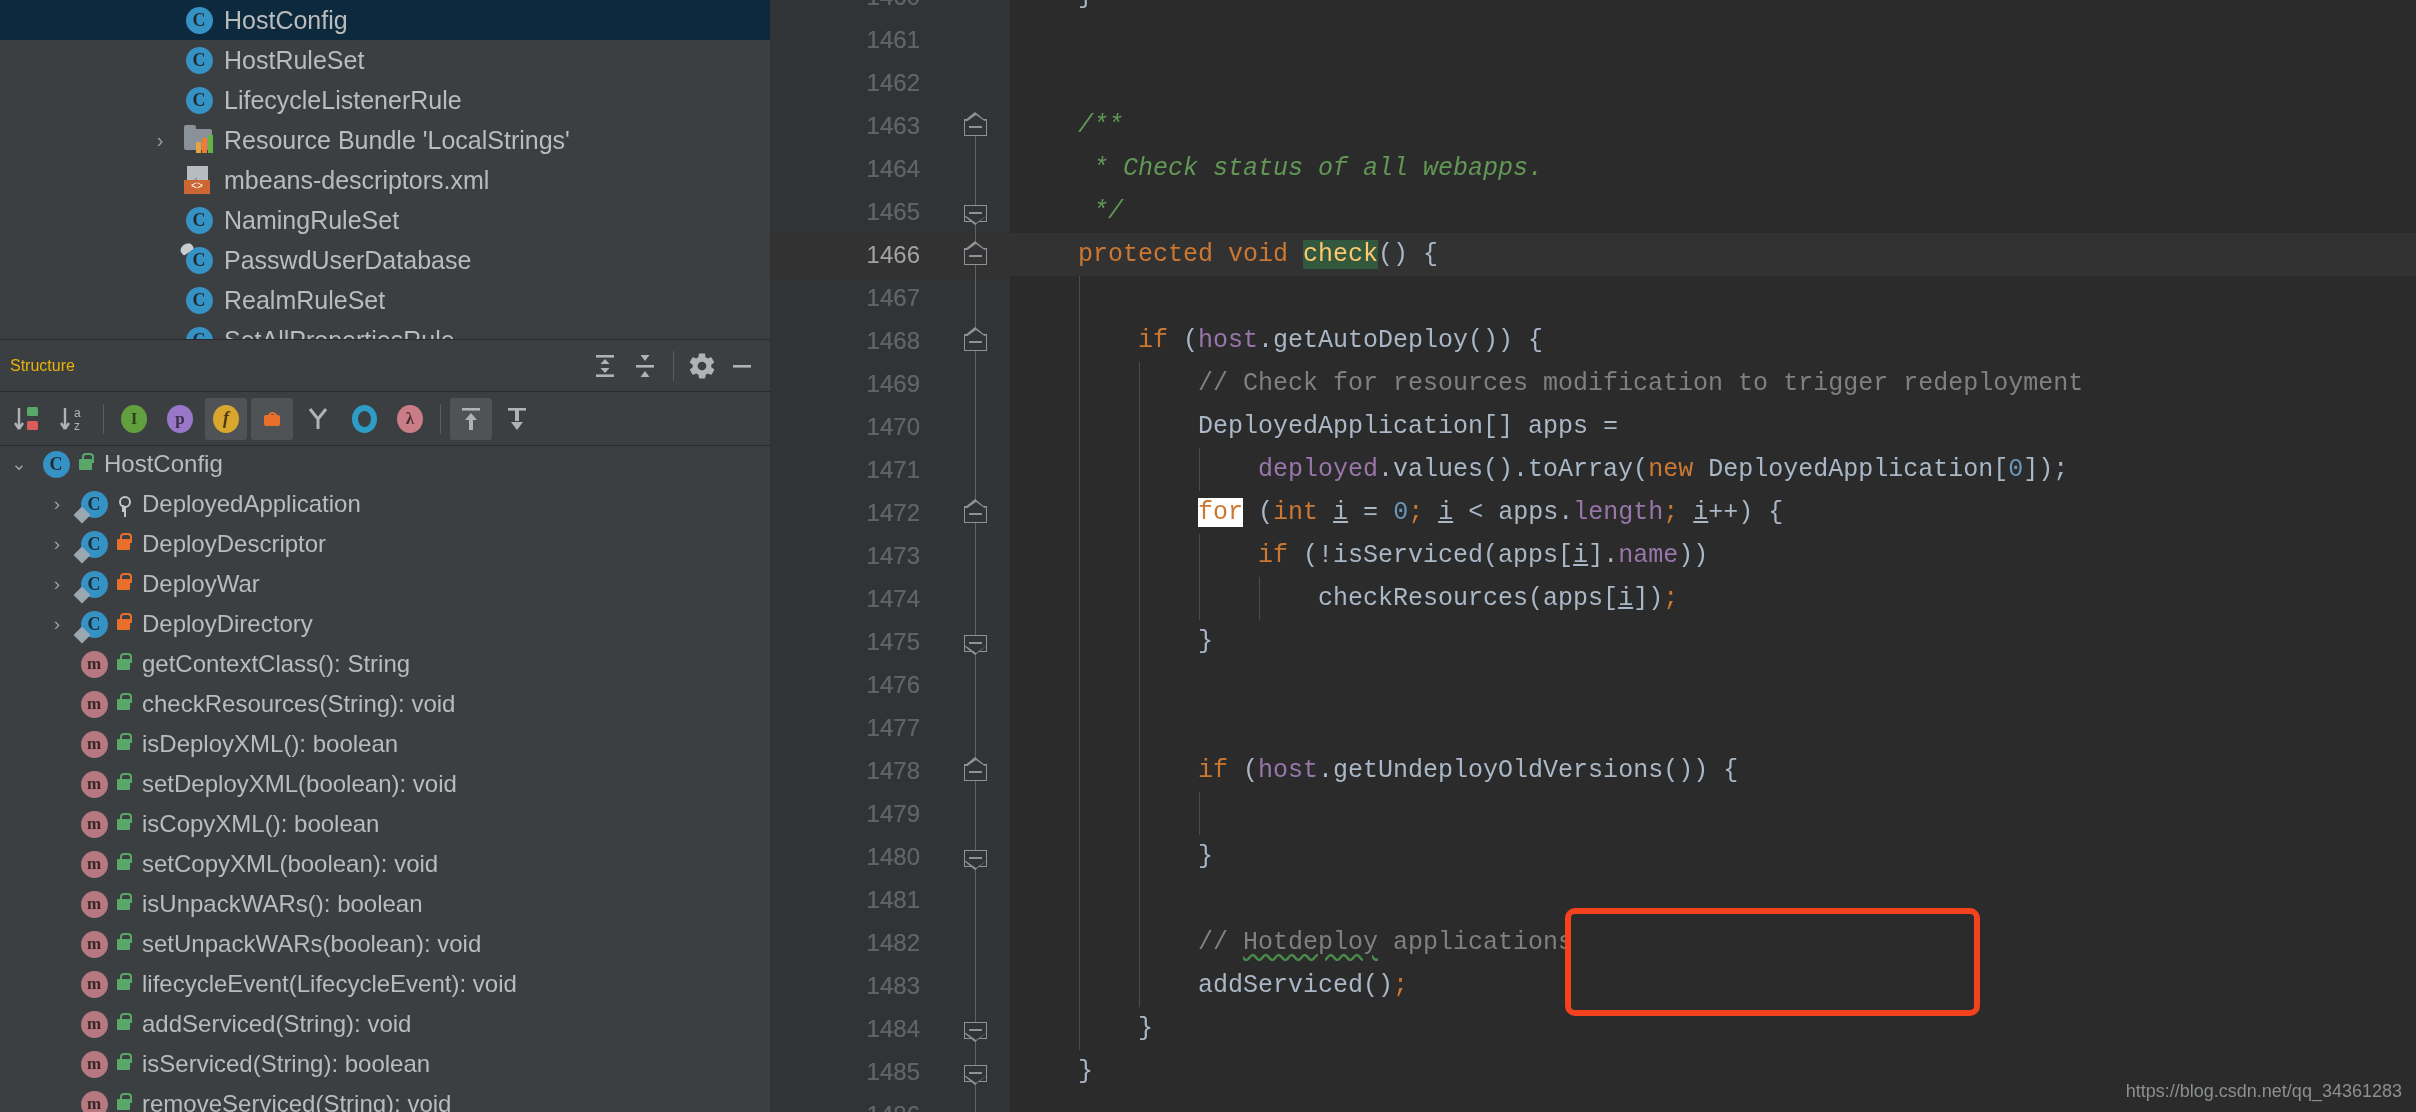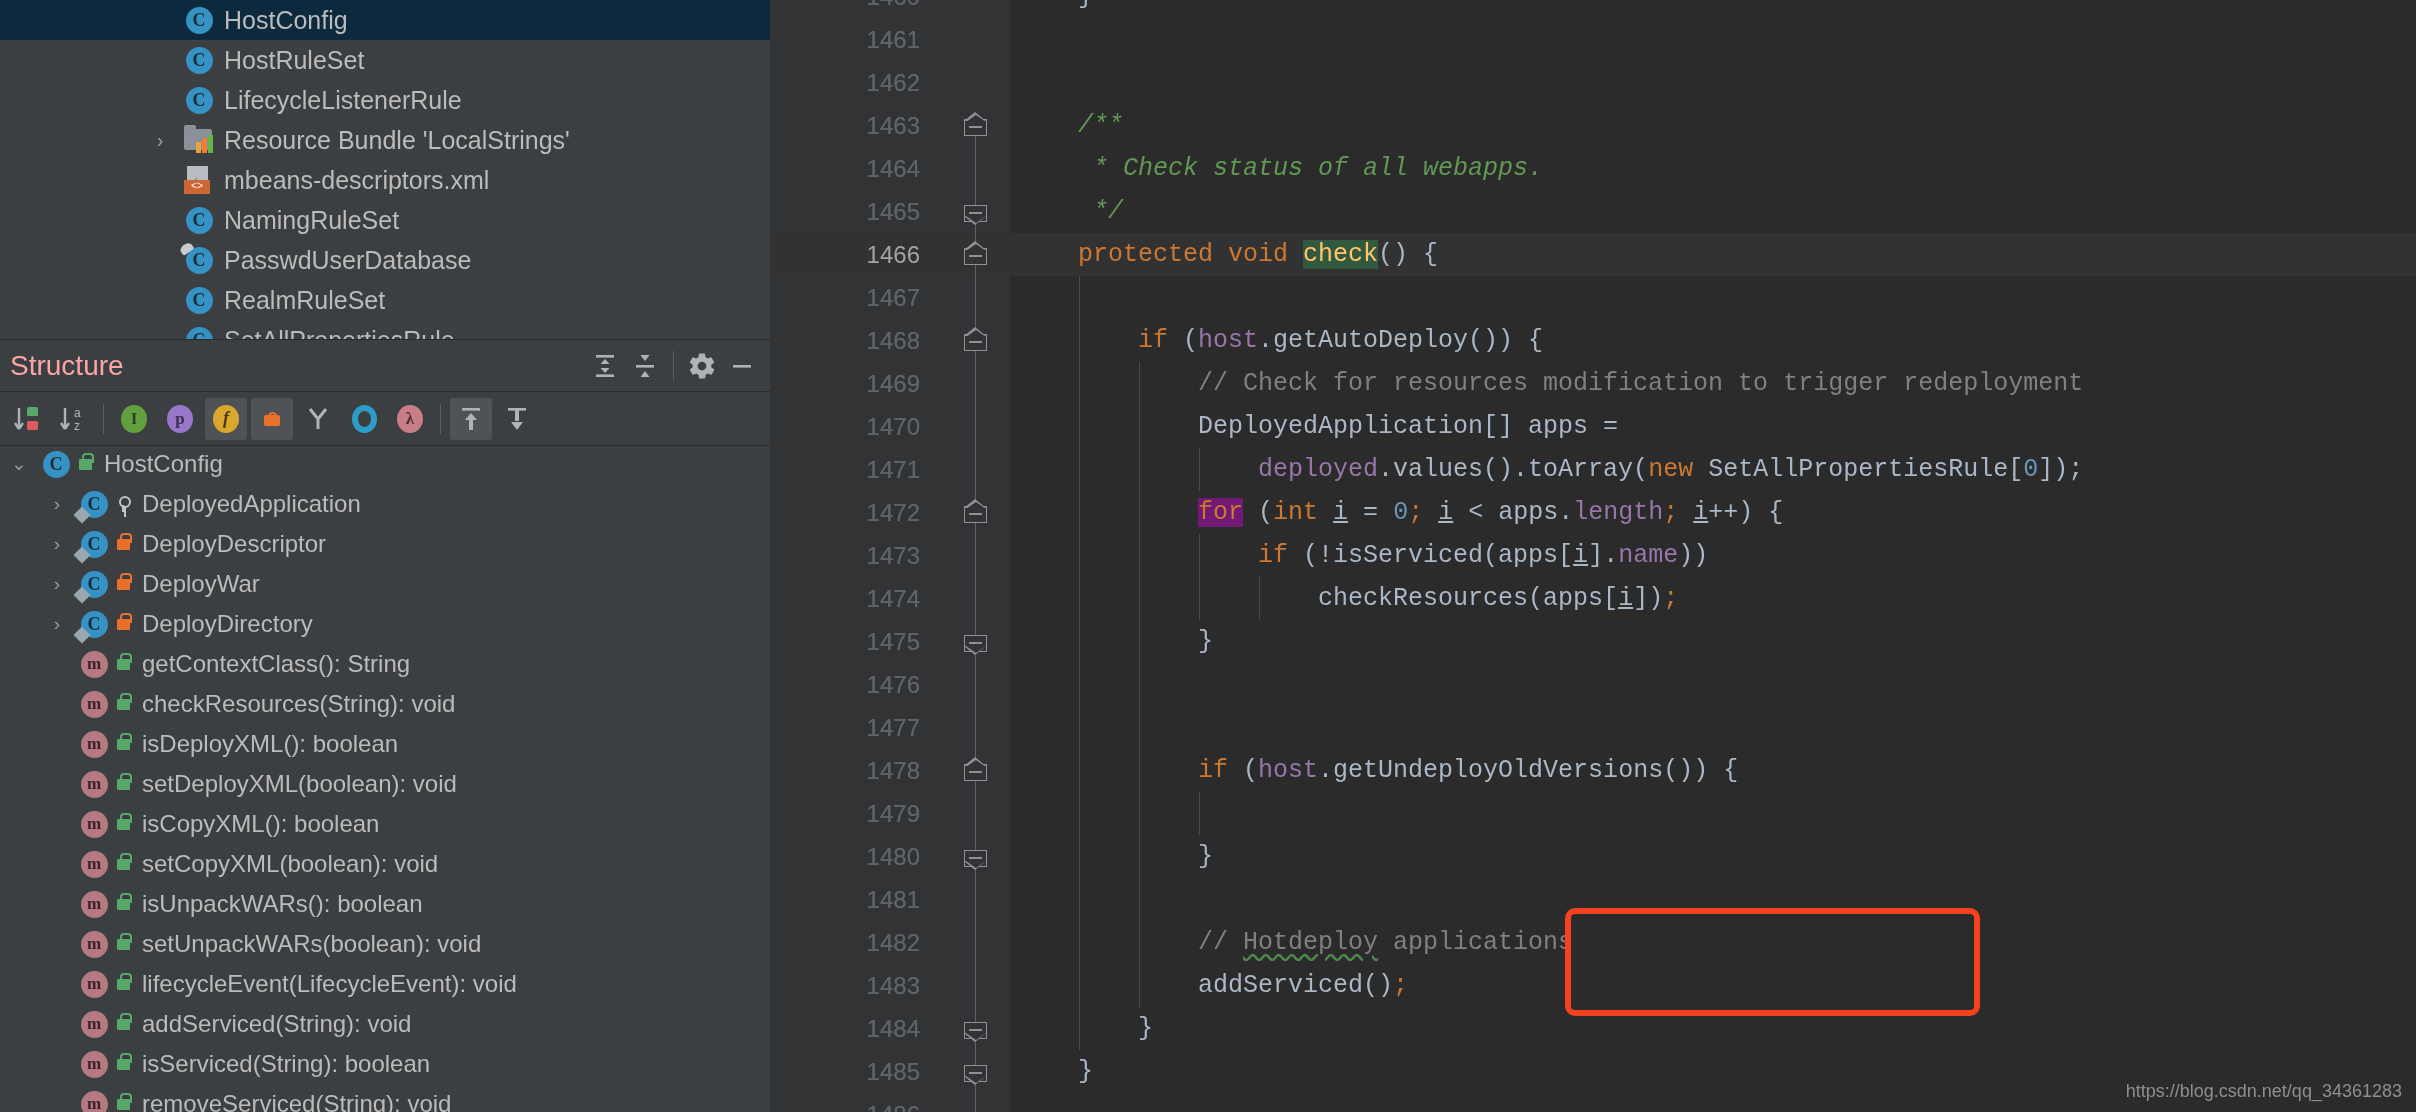"Structure" #structure-title { color: #fca5a5 -> #eab308; font-size: 28px -> 16px }
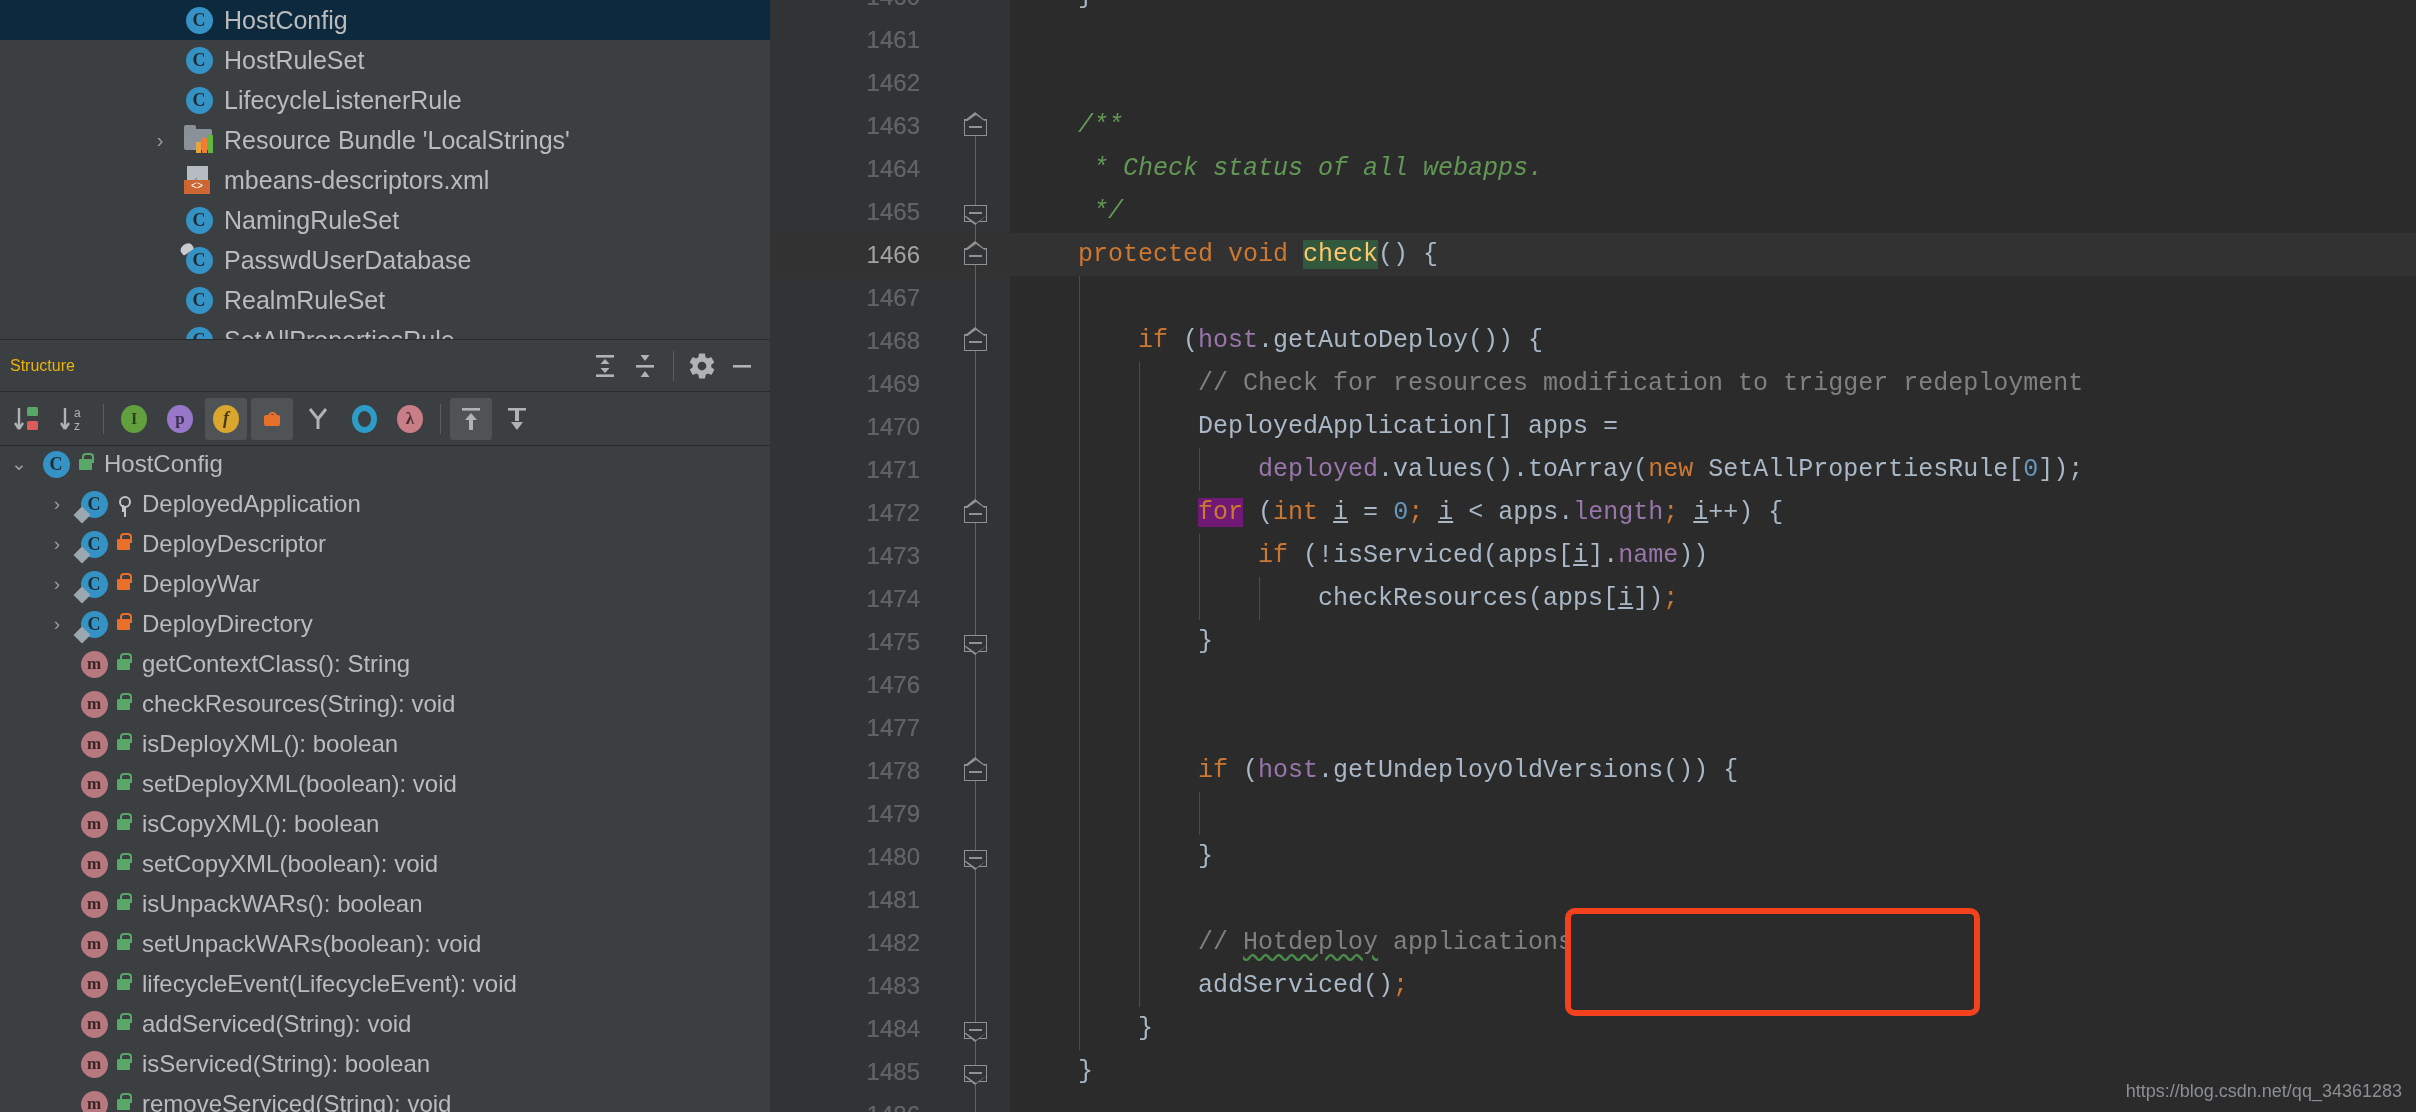"SetAllPropertiesRule[" span.txt { text: SetAllPropertiesRule -> DeployedApplication }
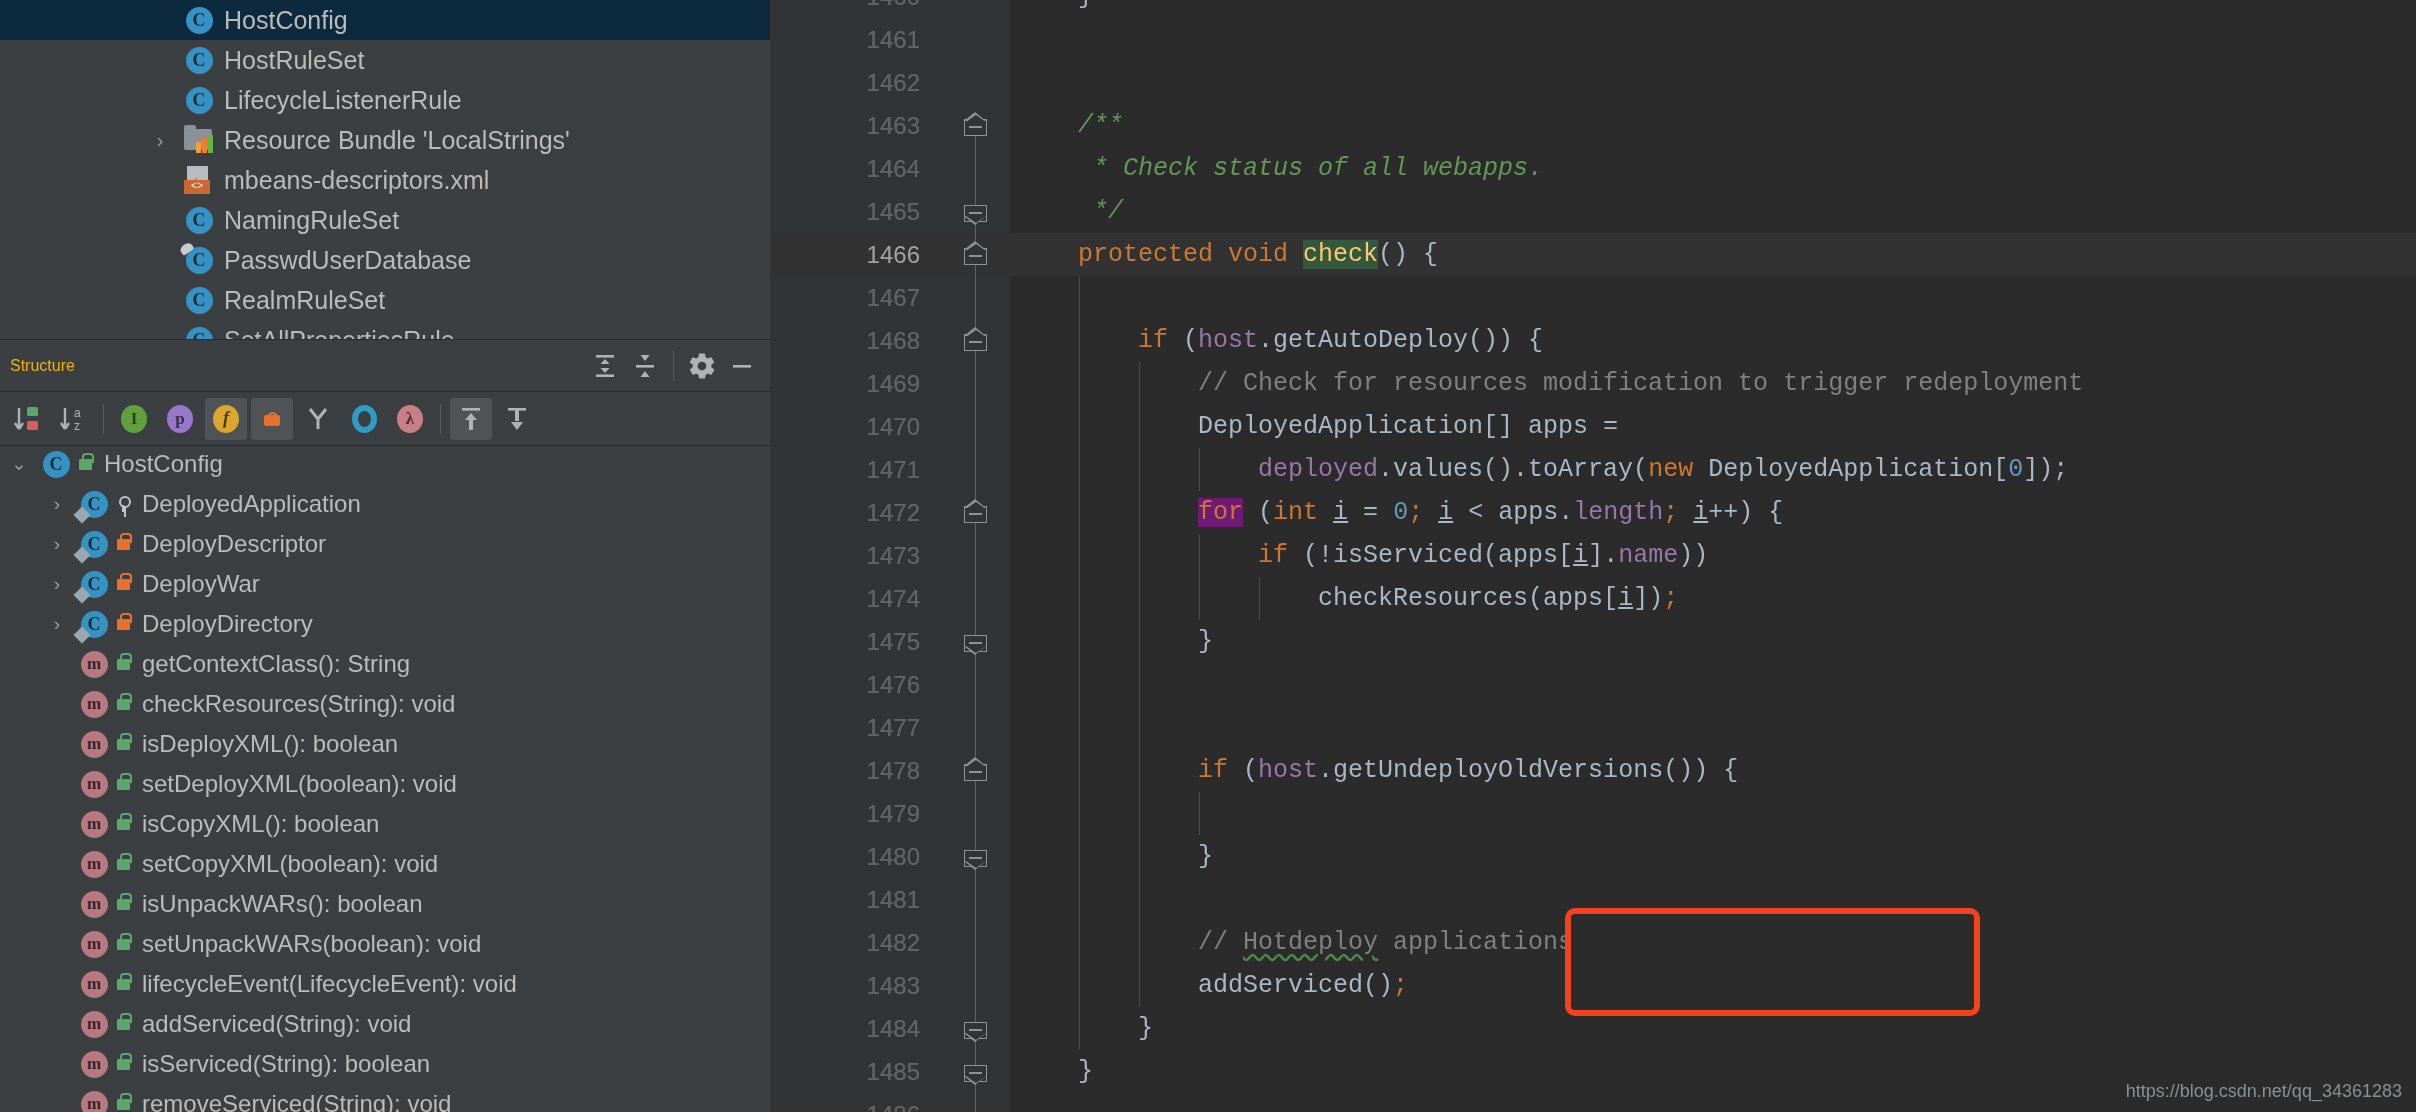"for" .hl-kw-sel { background: #701a75 -> #ffffff }
